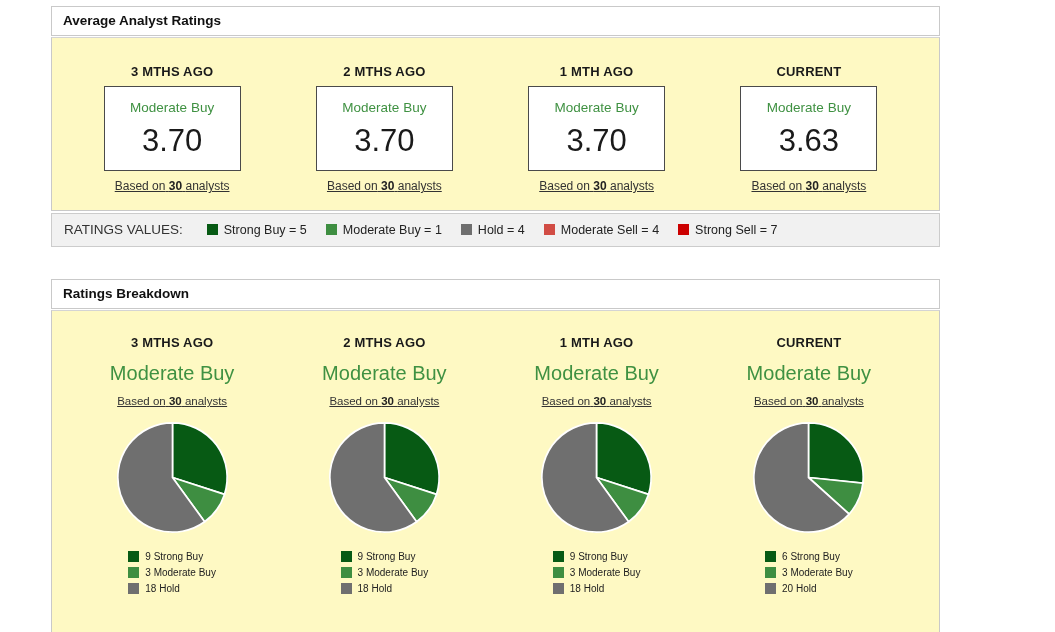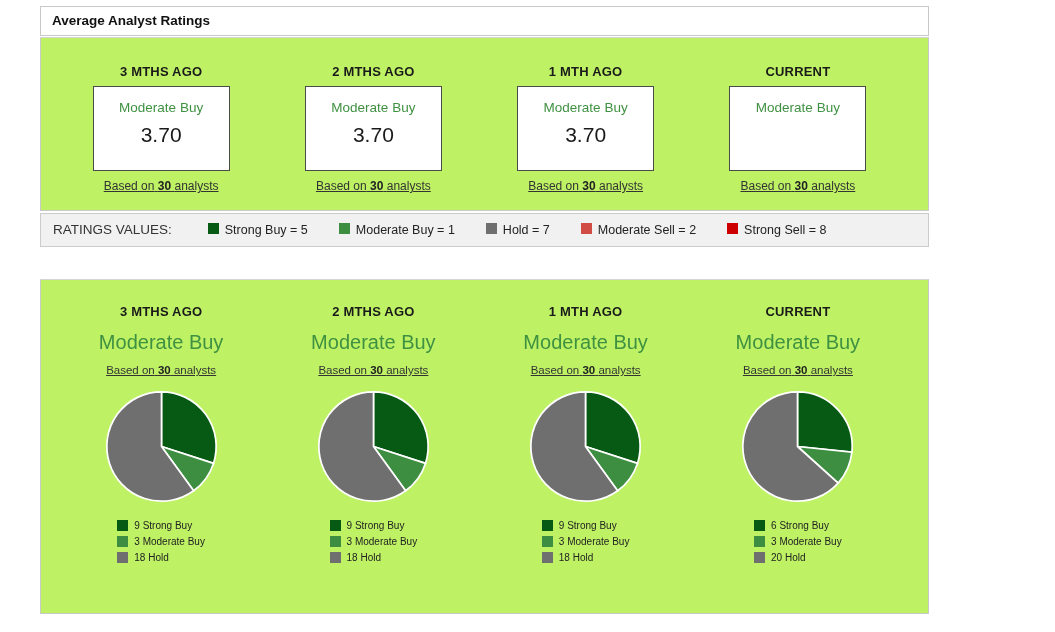"Average Analyst Ratings" .panel { margin-left: 7px -> 18px }
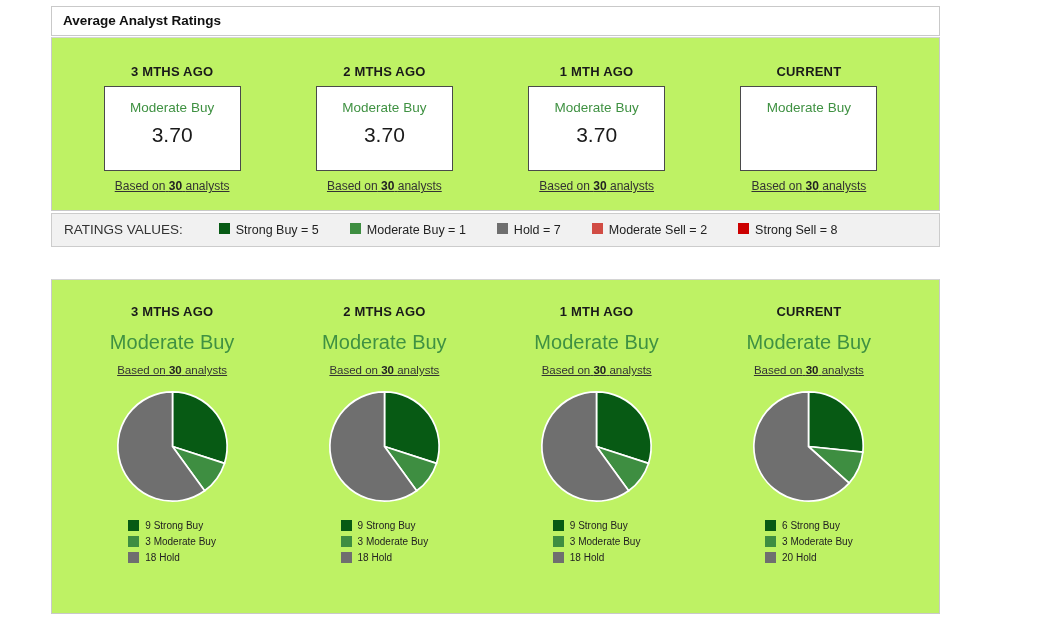"3 MTHS AGO" .panel-body { background: #bef264 -> #fef9c3 }
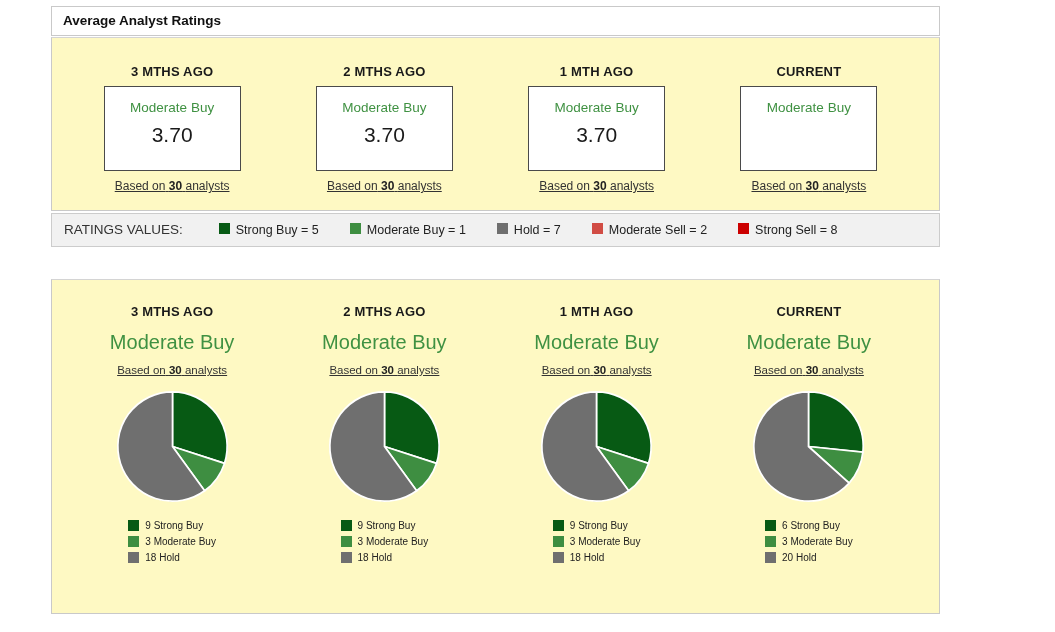"3.70" .avg-value { font-size: 21px -> 31px }
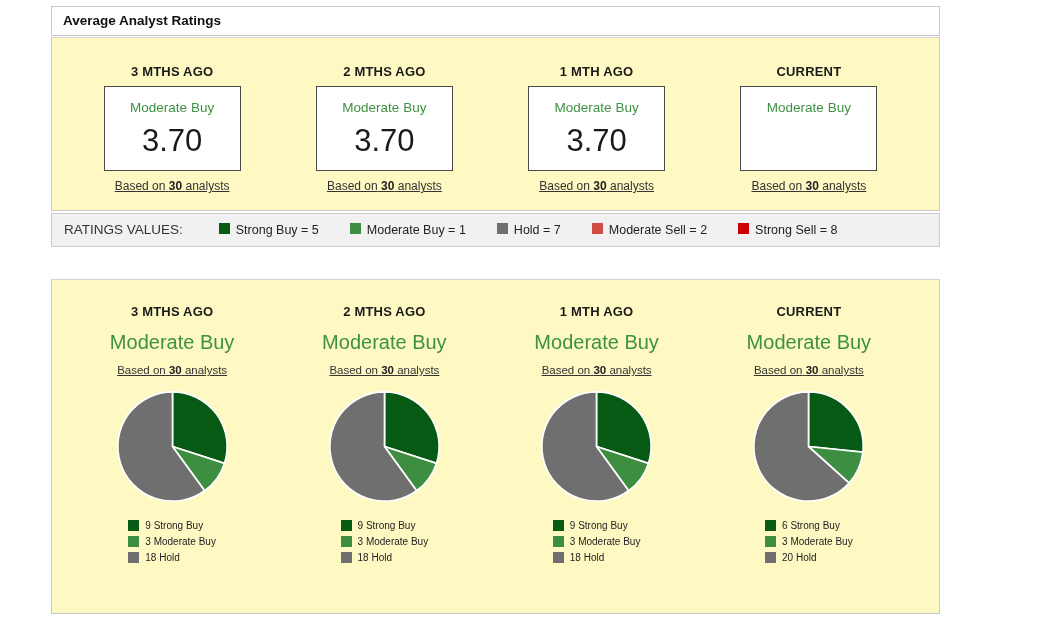"3.63" div.avg-value { html: none -> <div>3.63</div> }
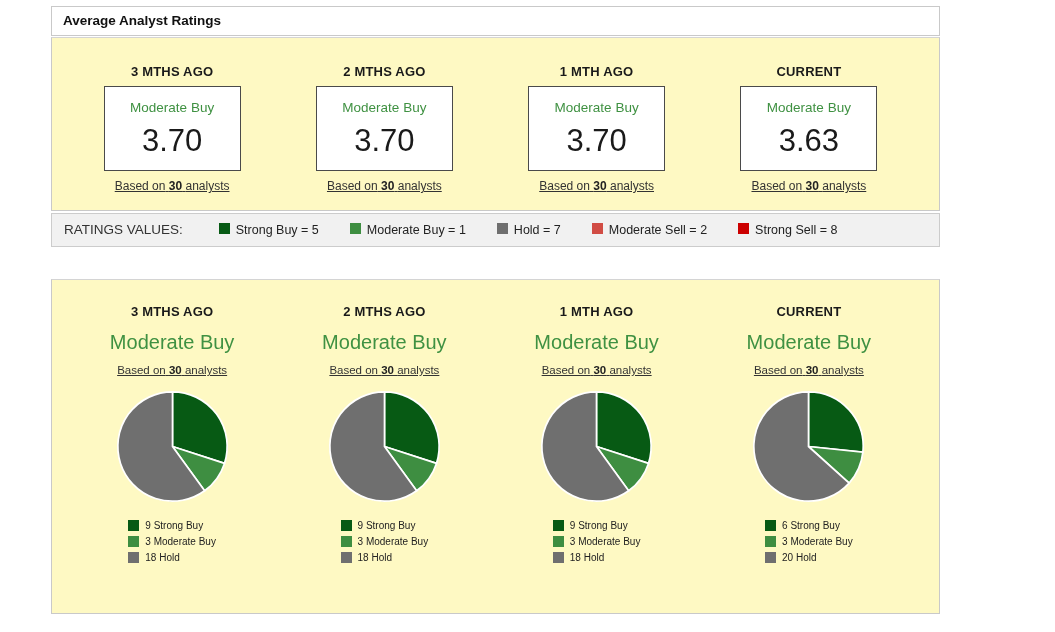"RATINGS VALUES:" .ratings-values { gap: 12px -> none }
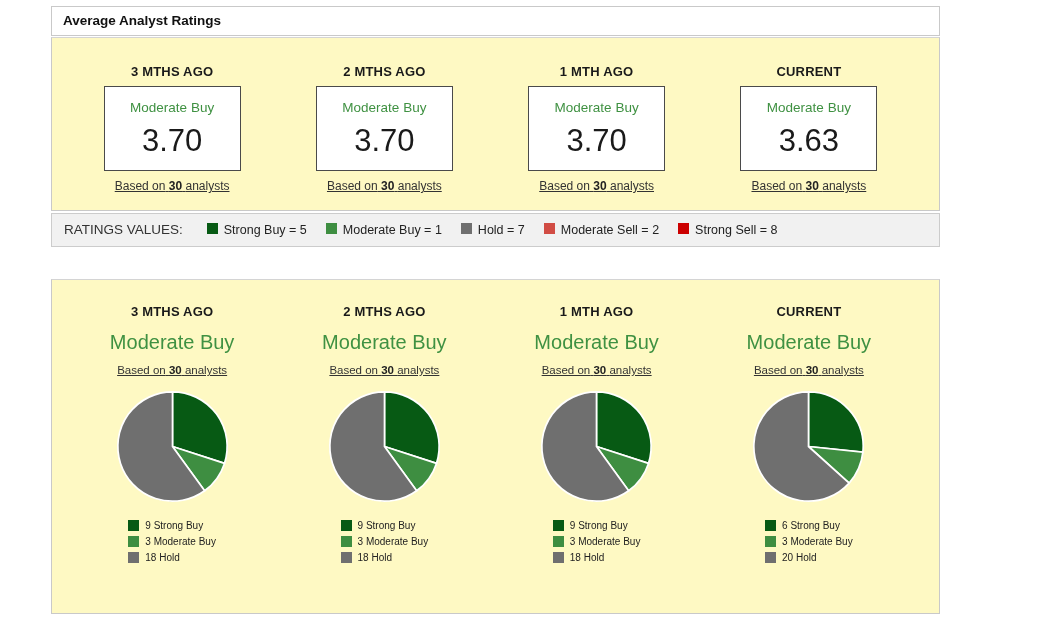"Strong Buy = 5" .rv-item { align-items: none -> center }
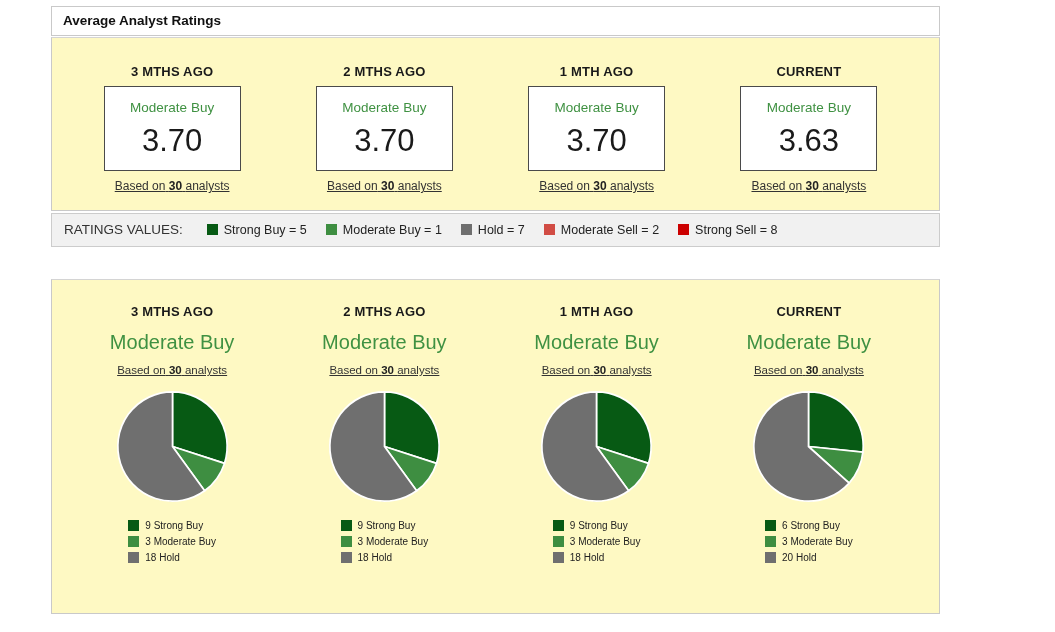"Hold = 7" span { text: 7 -> 4 }
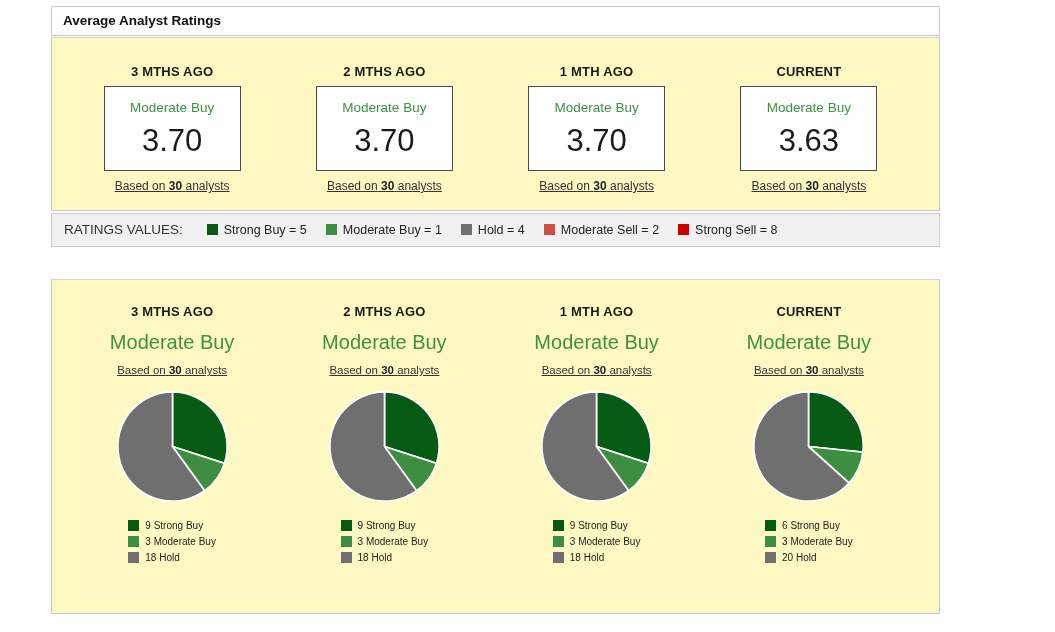"Moderate Sell = 2" span { text: 2 -> 4 }
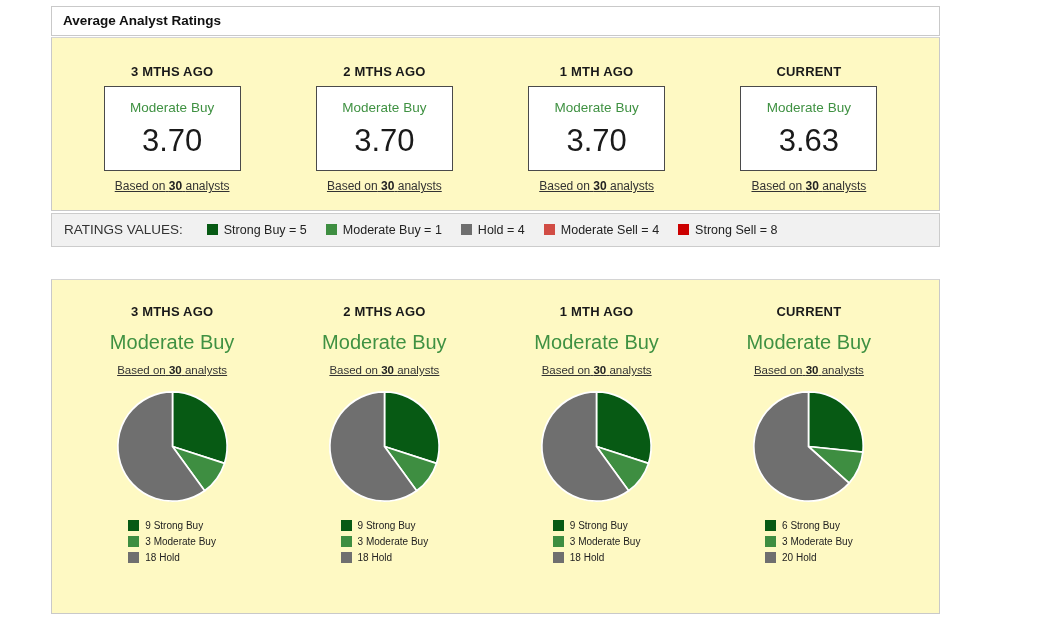"Strong Sell = 8" span { text: 8 -> 7 }
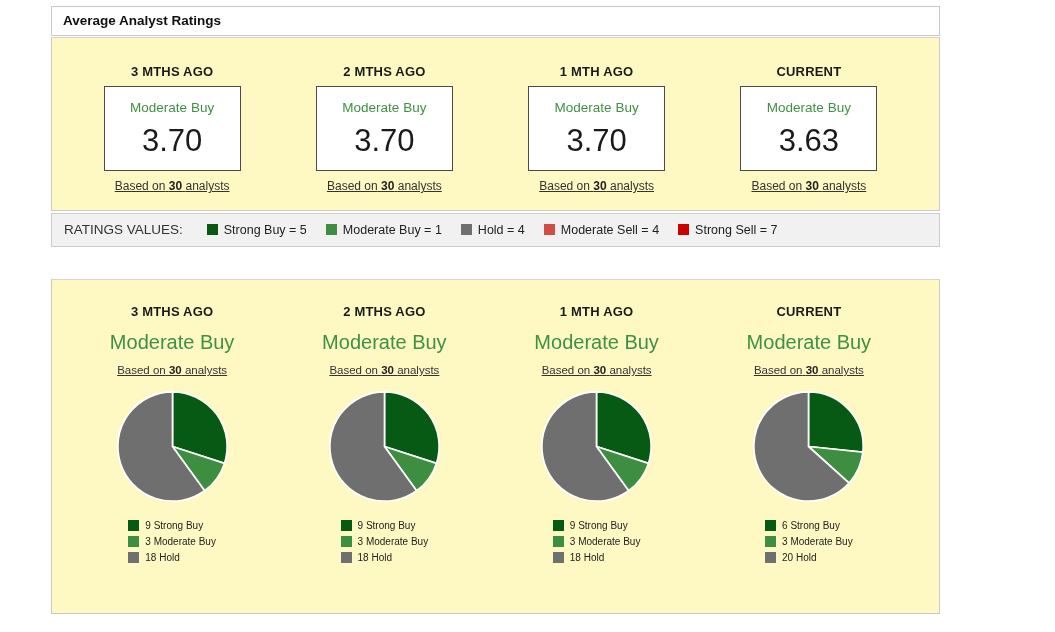"Ratings Breakdown" div.panel-title { html: none -> <div>Ratings Breakdown</div> }
